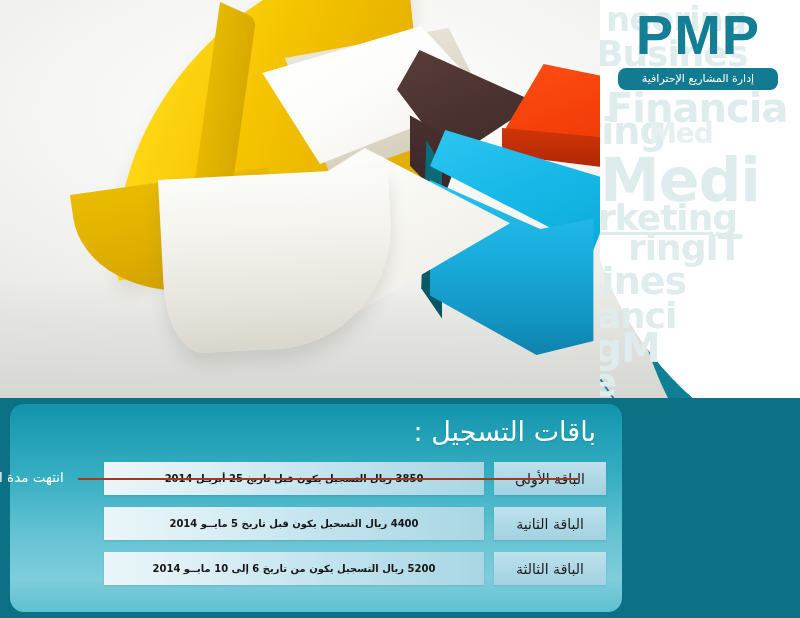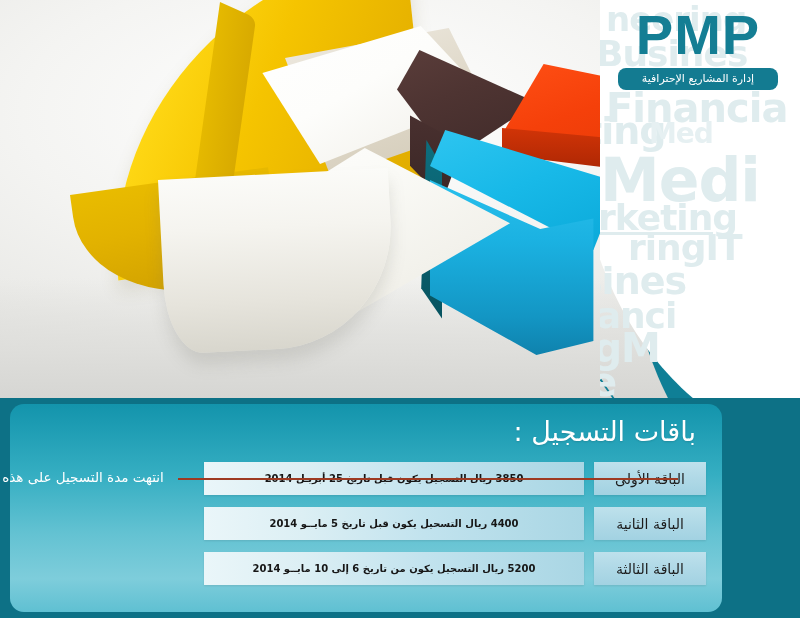"باقات التسجيل :" .inner-panel { width: 712px -> 612px }
